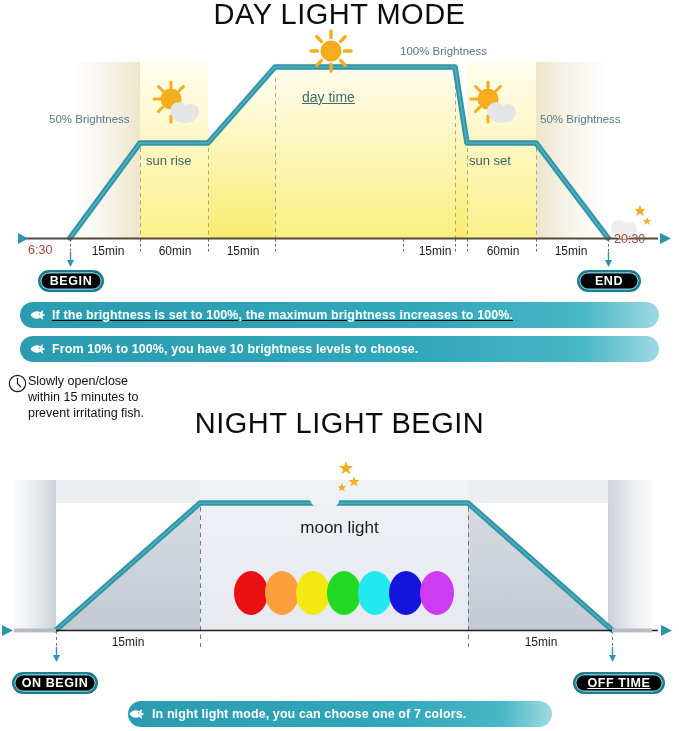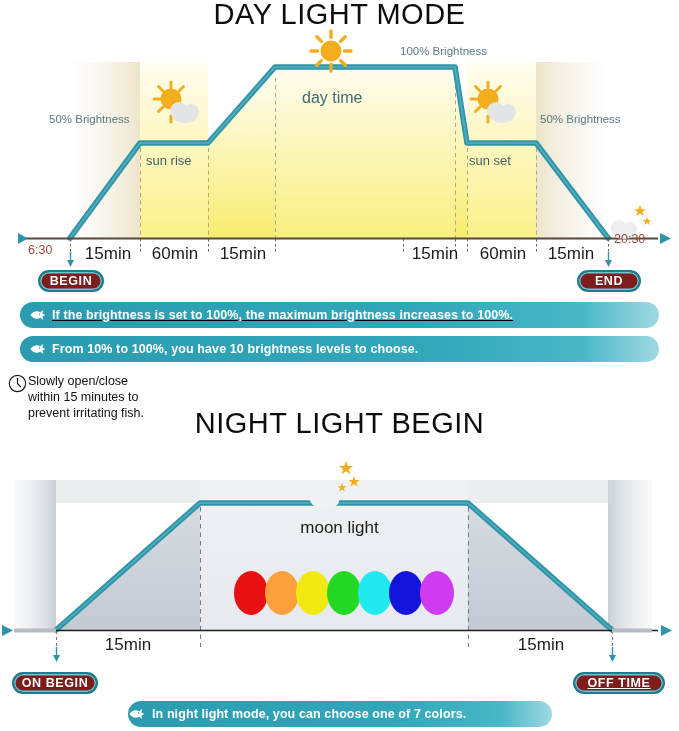"day time" .lbl-daytime { font-size: 16px -> 14px; text-decoration: none -> underline }
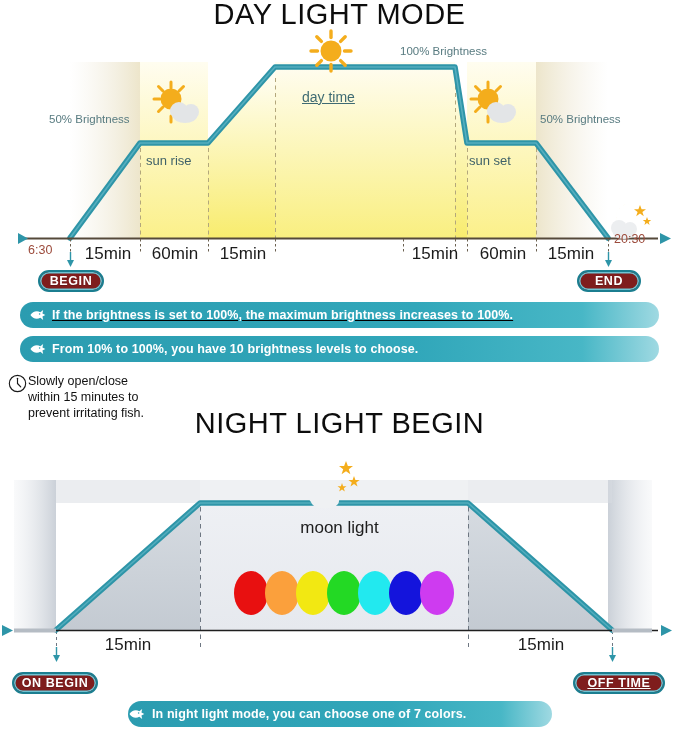"15min" .tick-lbl { font-size: 17px -> 12px }
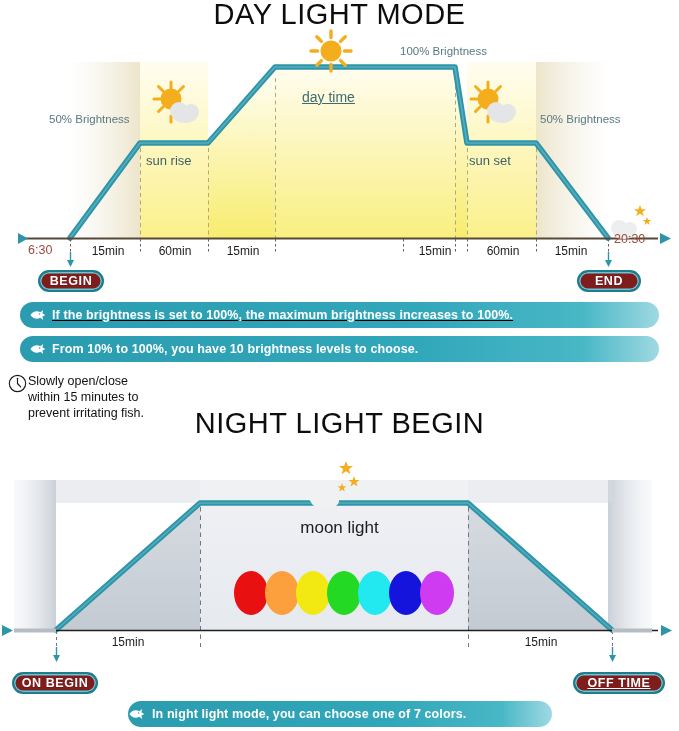"BEGIN" .pill { background: #7f1d1d -> #000000 }
